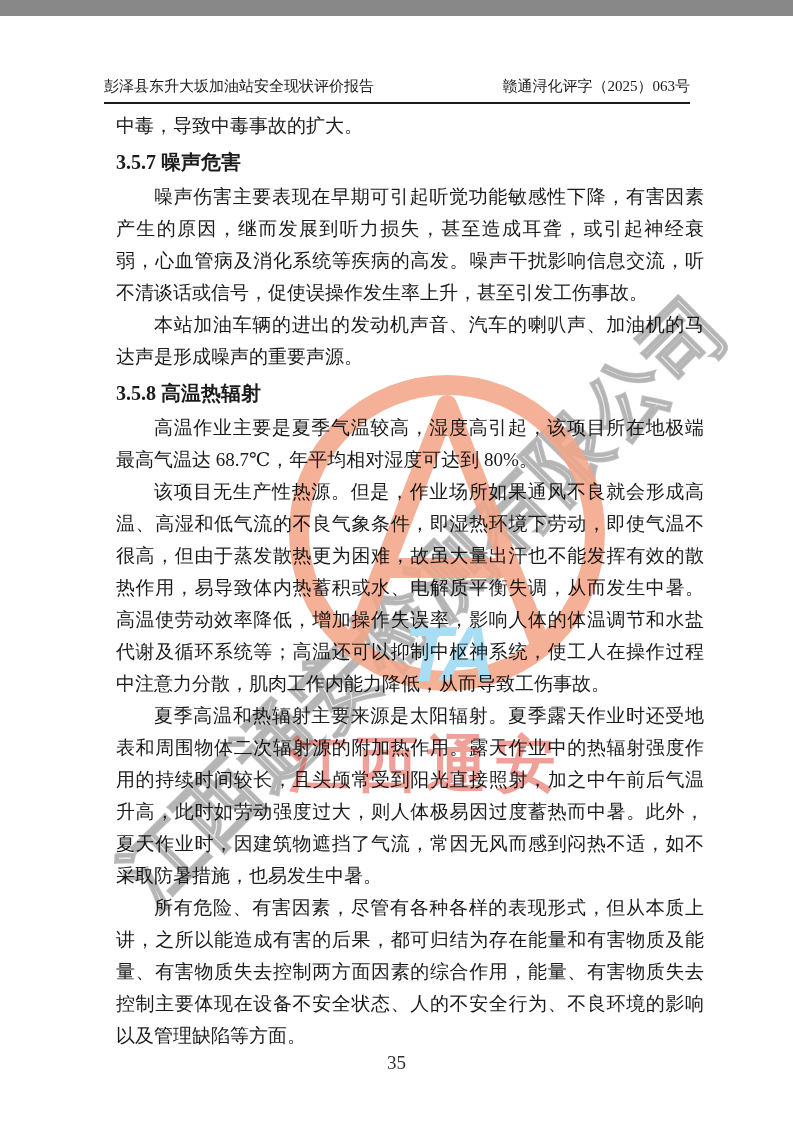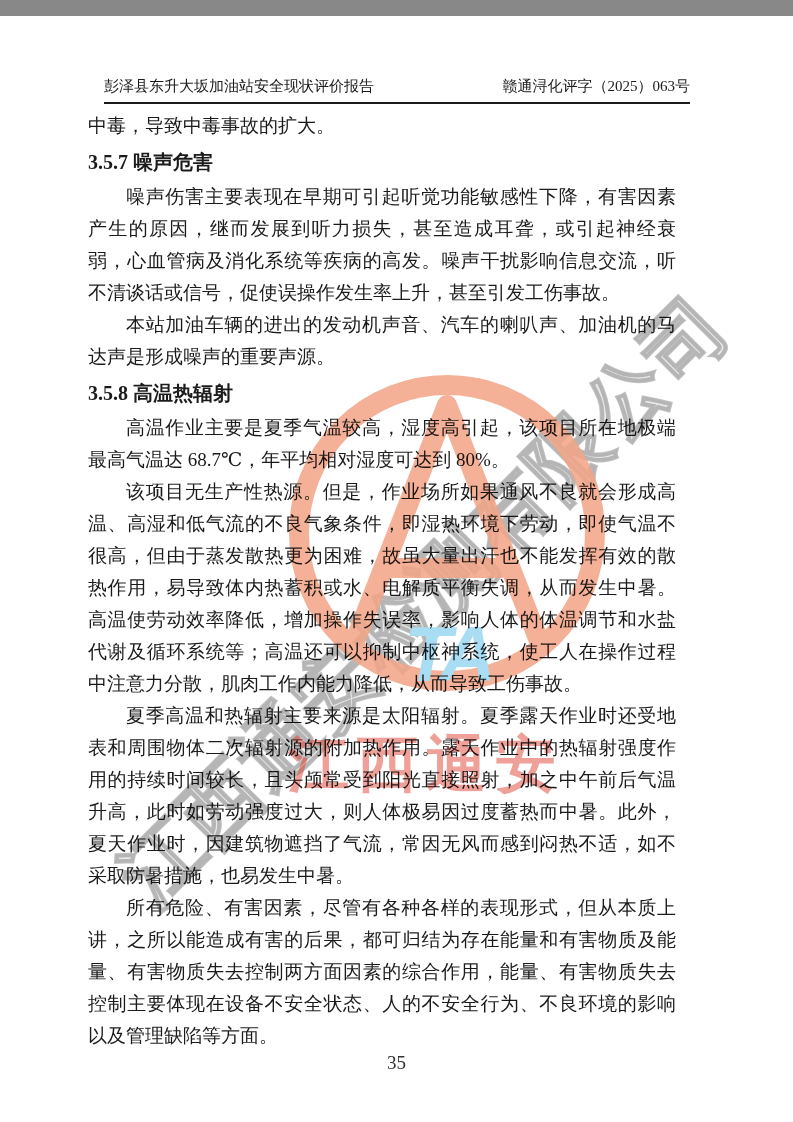"中毒，导致中毒事故的扩大。" .bodytxt { left: 88px -> 116px }
